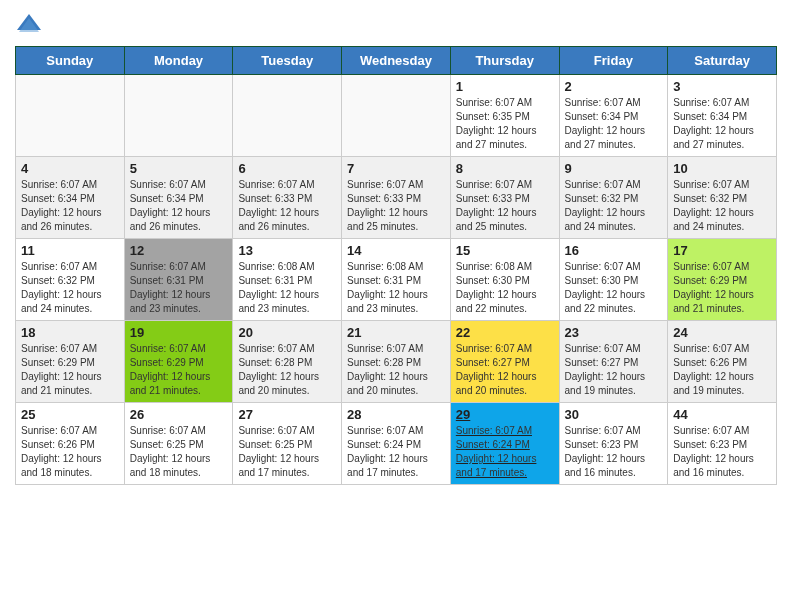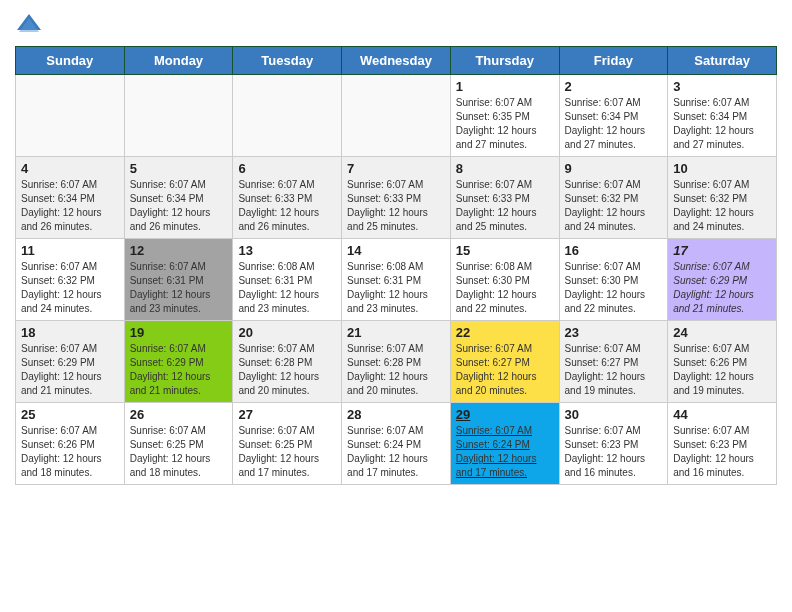"17" td { background: #c4b5fd -> #bef264; font-style: italic -> none }
